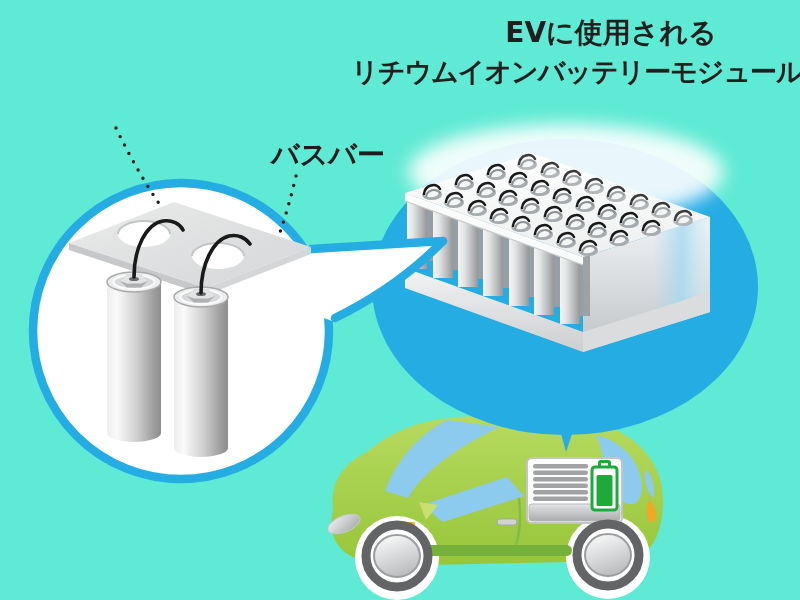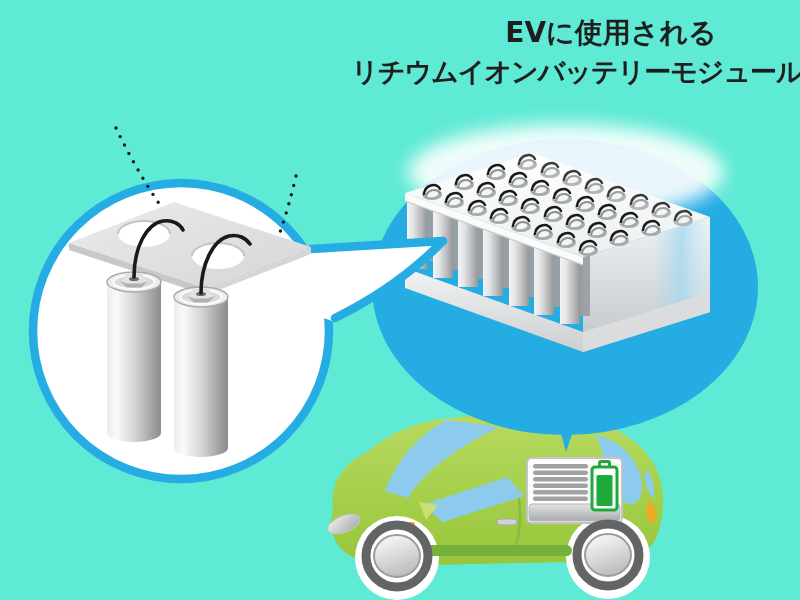"バスバー" div.txt { html: none -> <div>バスバー</div> }
